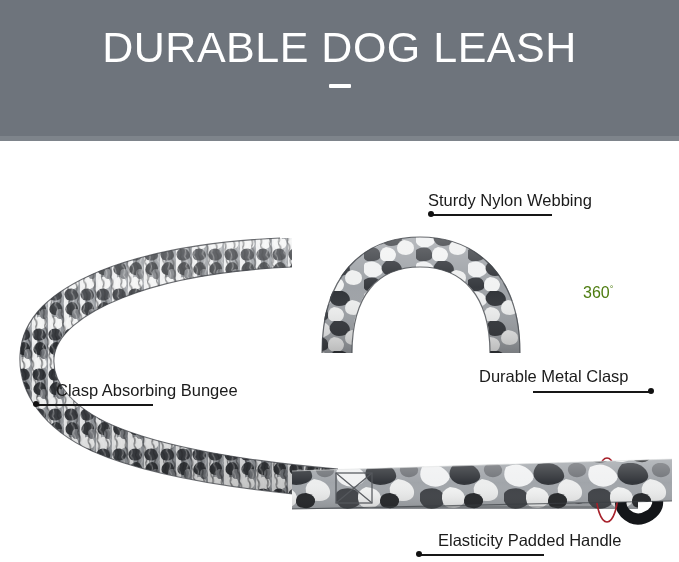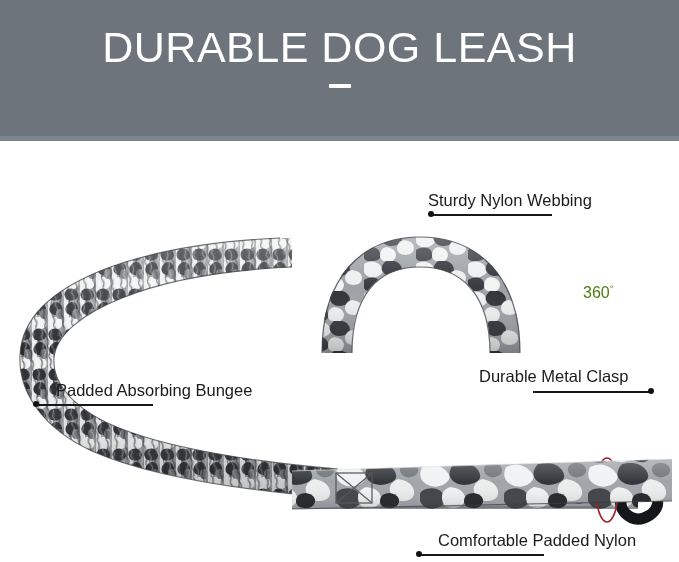"Padded Absorbing Bungee" div.callout { text: Padded -> Clasp }
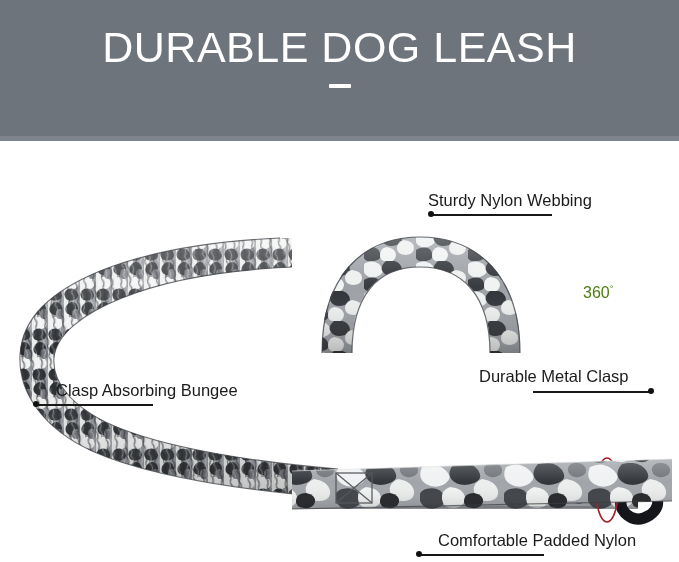"Comfortable Padded Nylon" div.callout { text: Comfortable Padded Nylon -> Elasticity Padded Handle }
